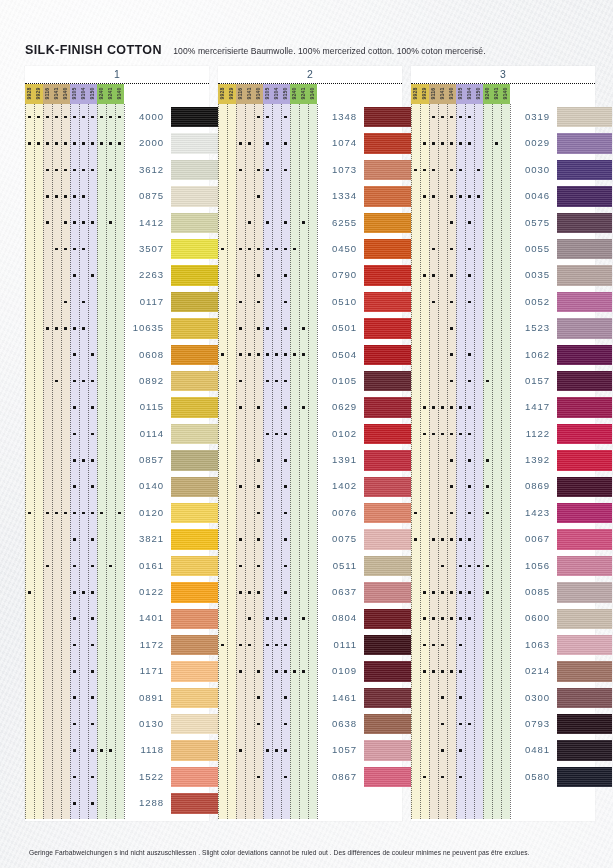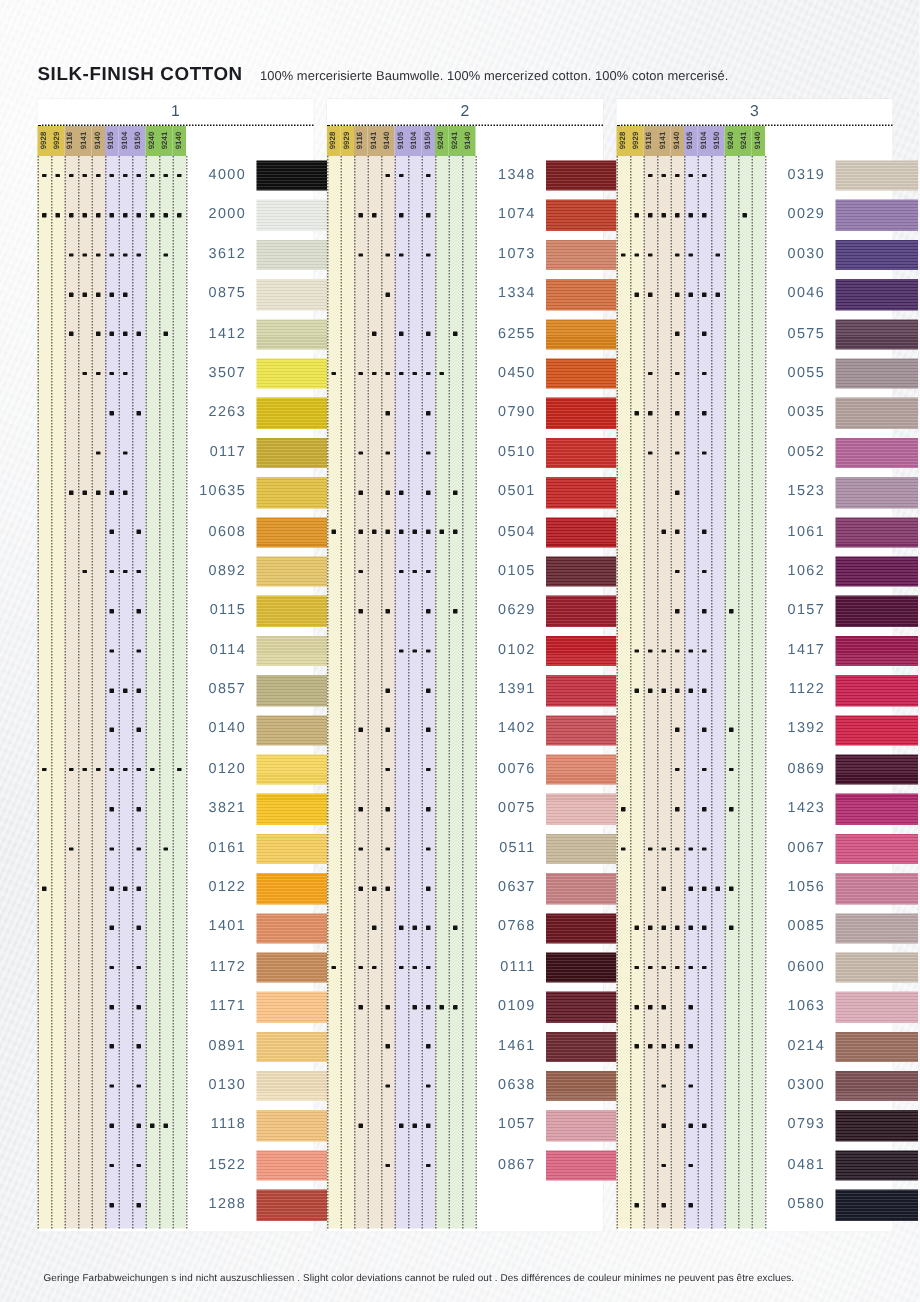"1061" div.row { html: <div> <div> <span></span> <span></span> <span></span> </div> <div>1061</div> <div> <i></i> </div> </div> -> none }
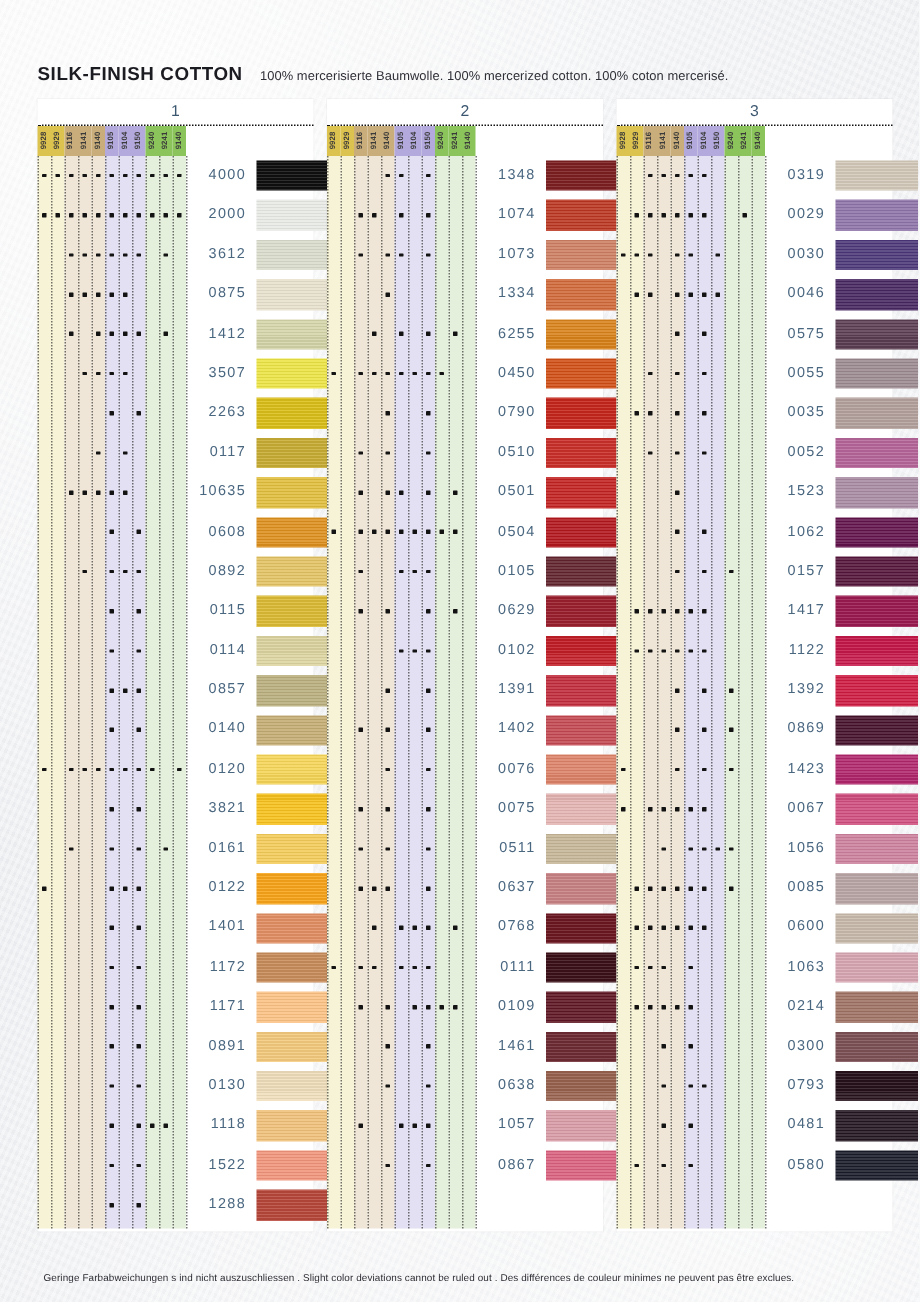"0768" div.code { text: 0768 -> 0804 }
